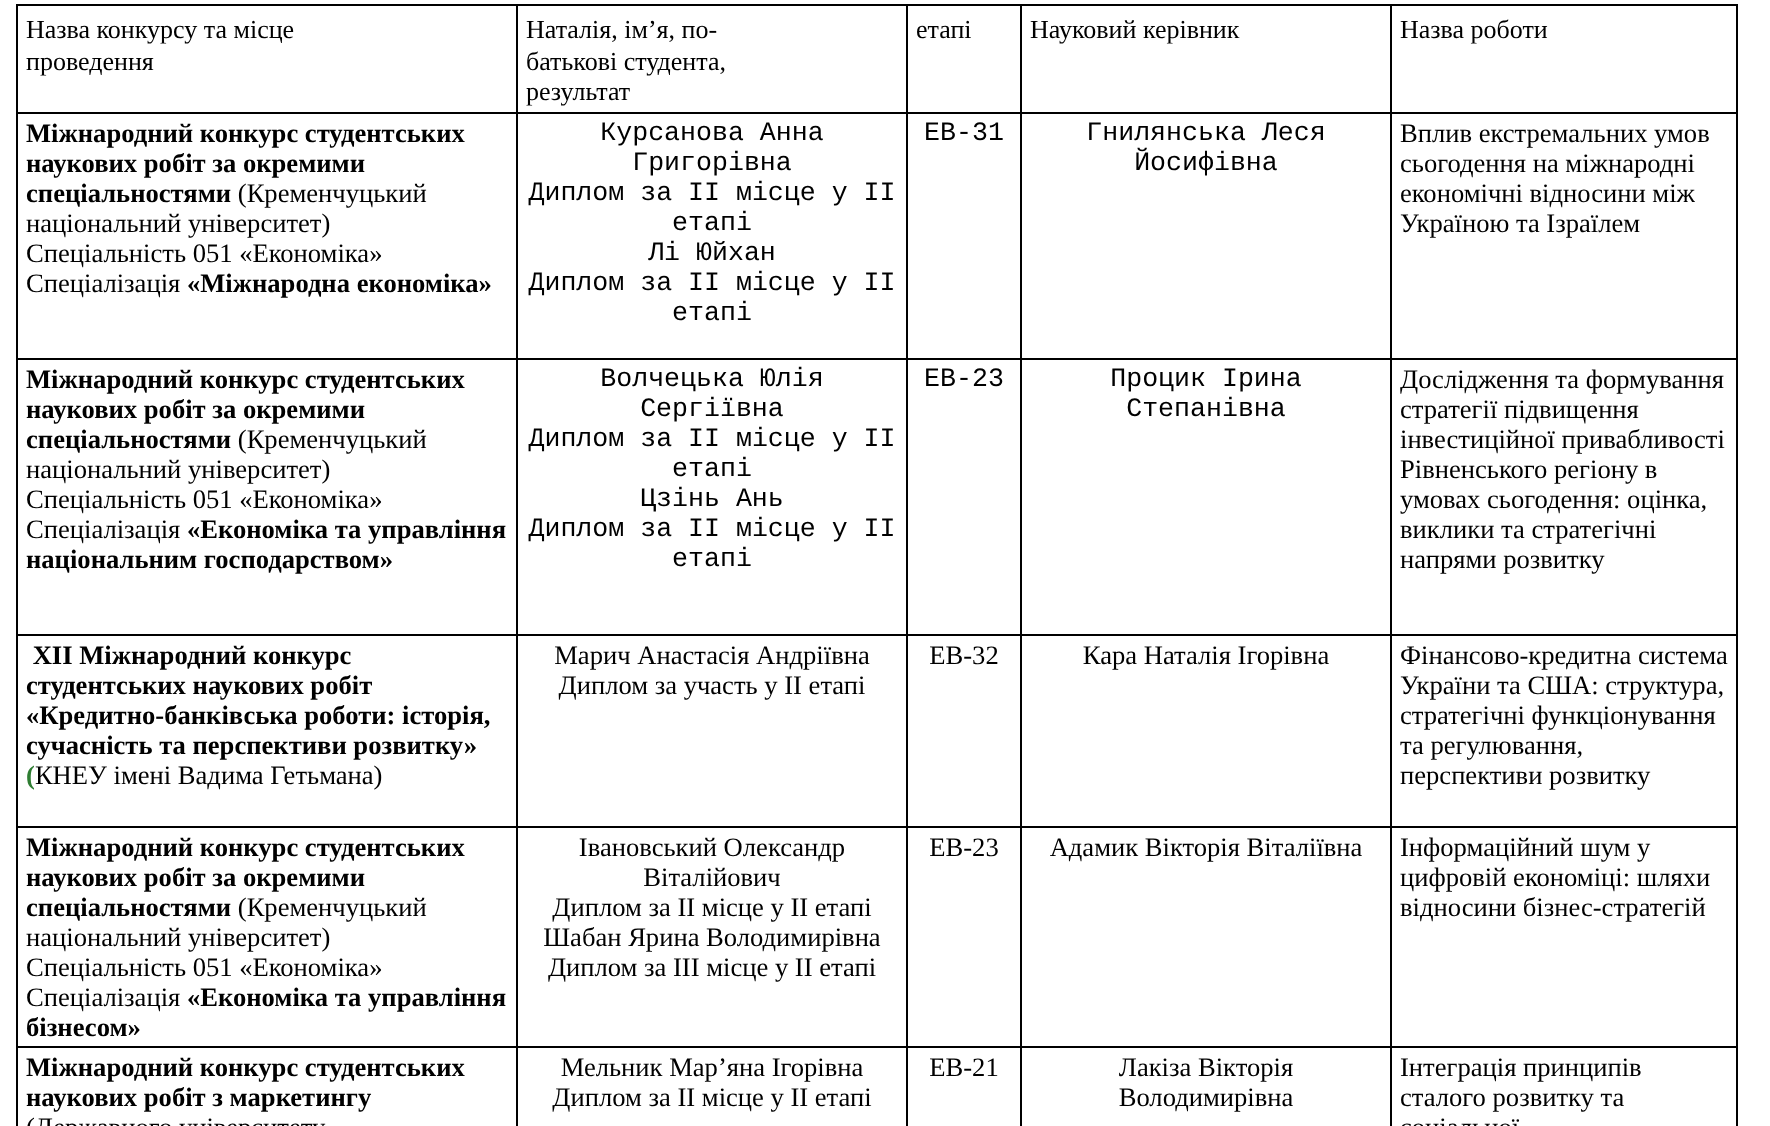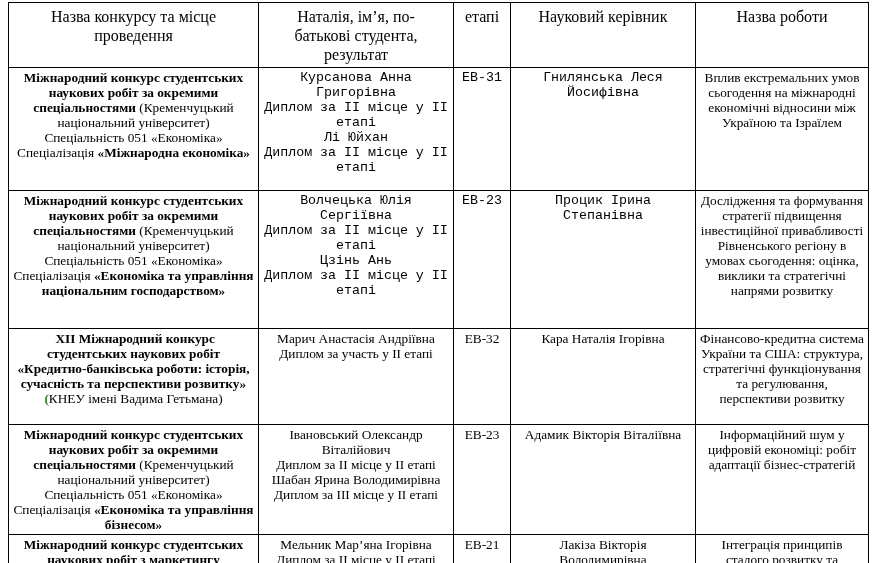"Назва конкурсу та місце" .doc-table thead th { font-size: 16px -> 13px; text-align: center -> left }
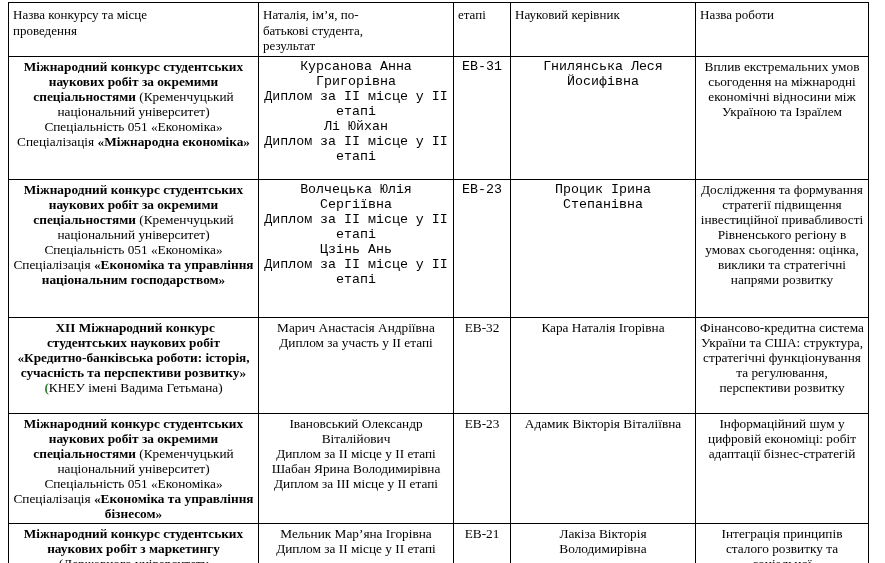"Міжнародний конкурс студентських" .doc-table th, .doc-table td { text-align: center -> none }
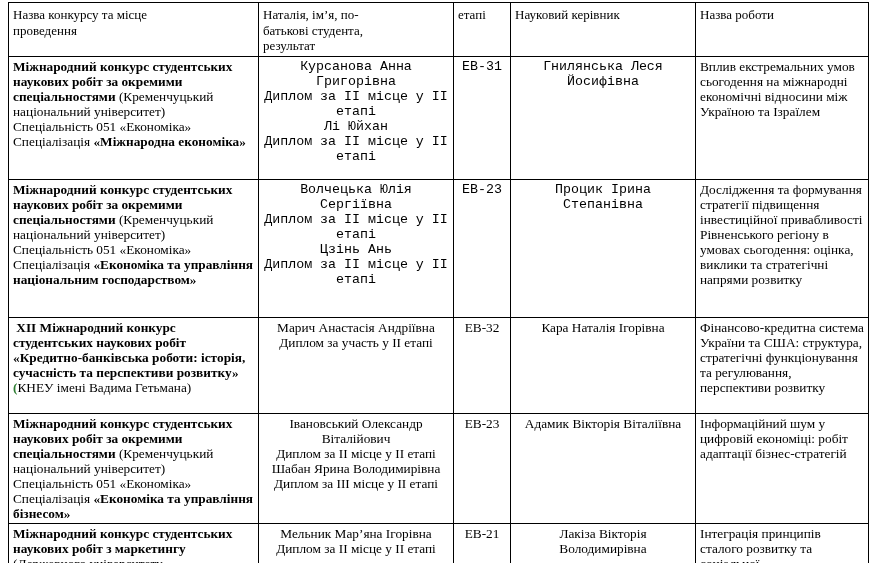"Інформаційний шум у цифровій економіці:" td.c5 { text: робіт адаптації -> шляхи відносини }
